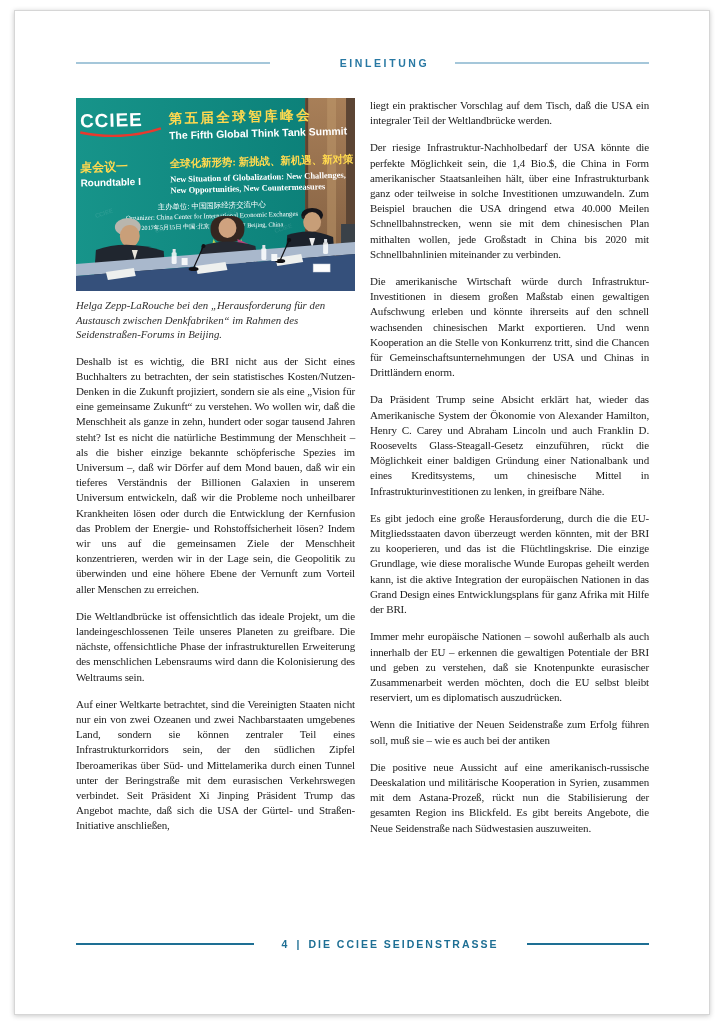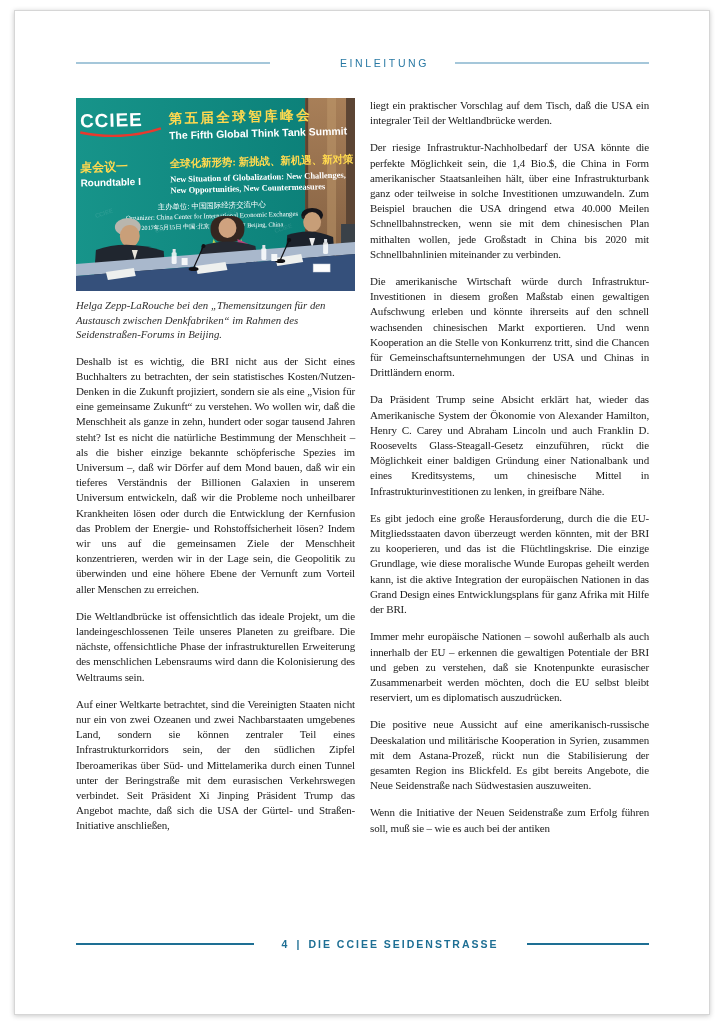"EINLEITUNG" .header-title { font-weight: 400 -> 700 }
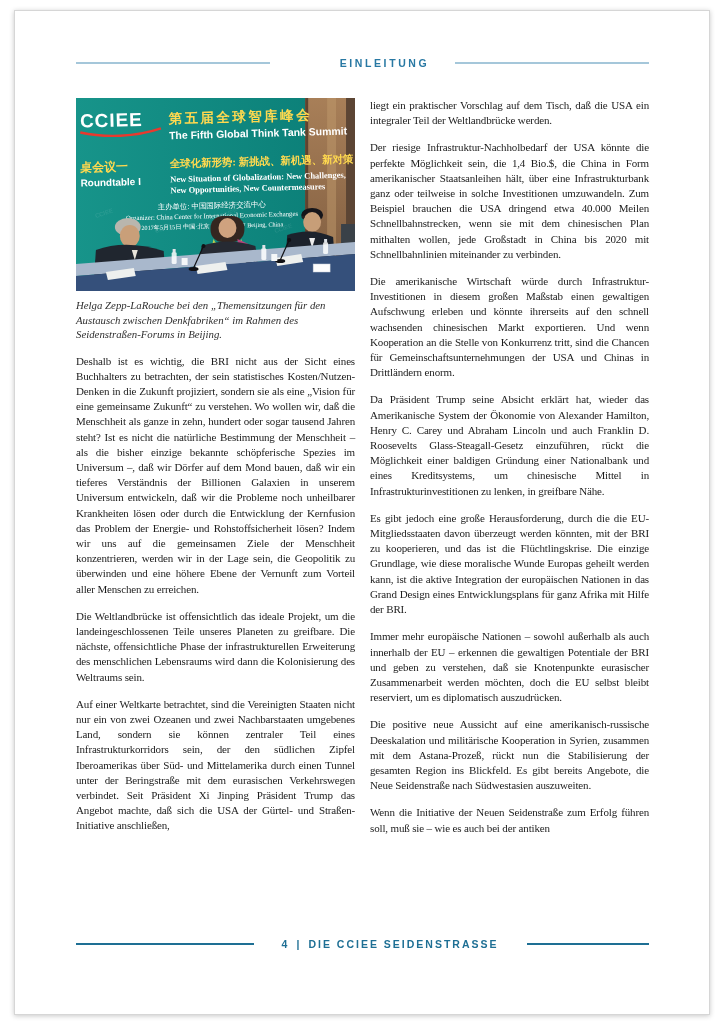"Helga Zepp-LaRouche bei den" figcaption.caption { text: Themensitzungen -> Herausforderung }
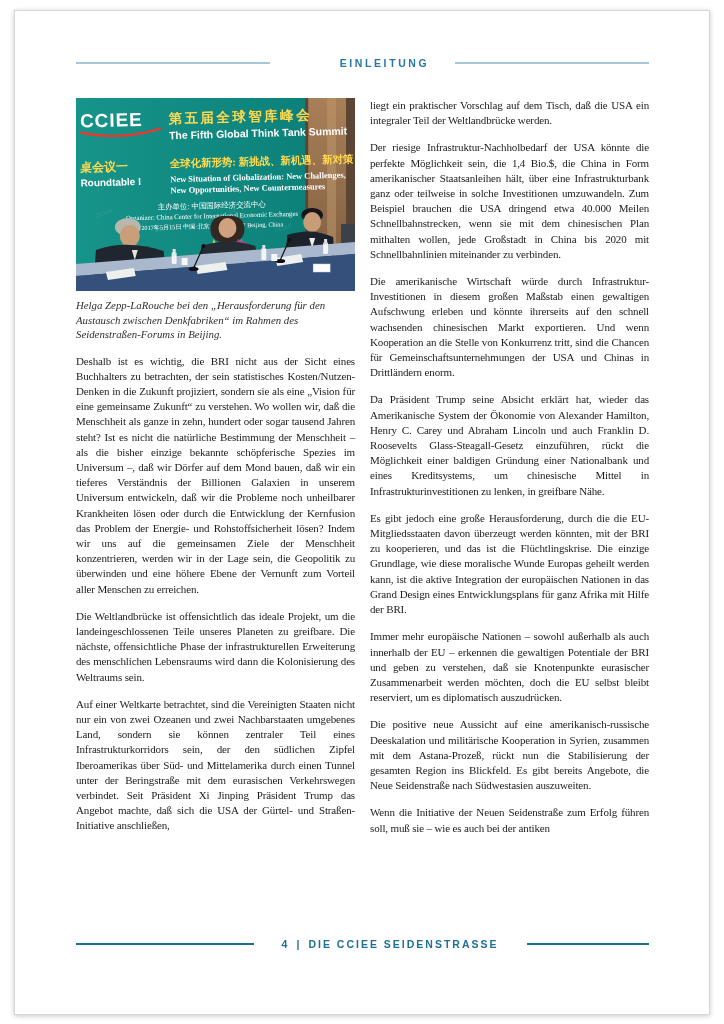"Die positive neue Aussicht auf" p { order: before "Wenn die Initiative der Neuen" -> after "Wenn die Initiative der Neuen" }
